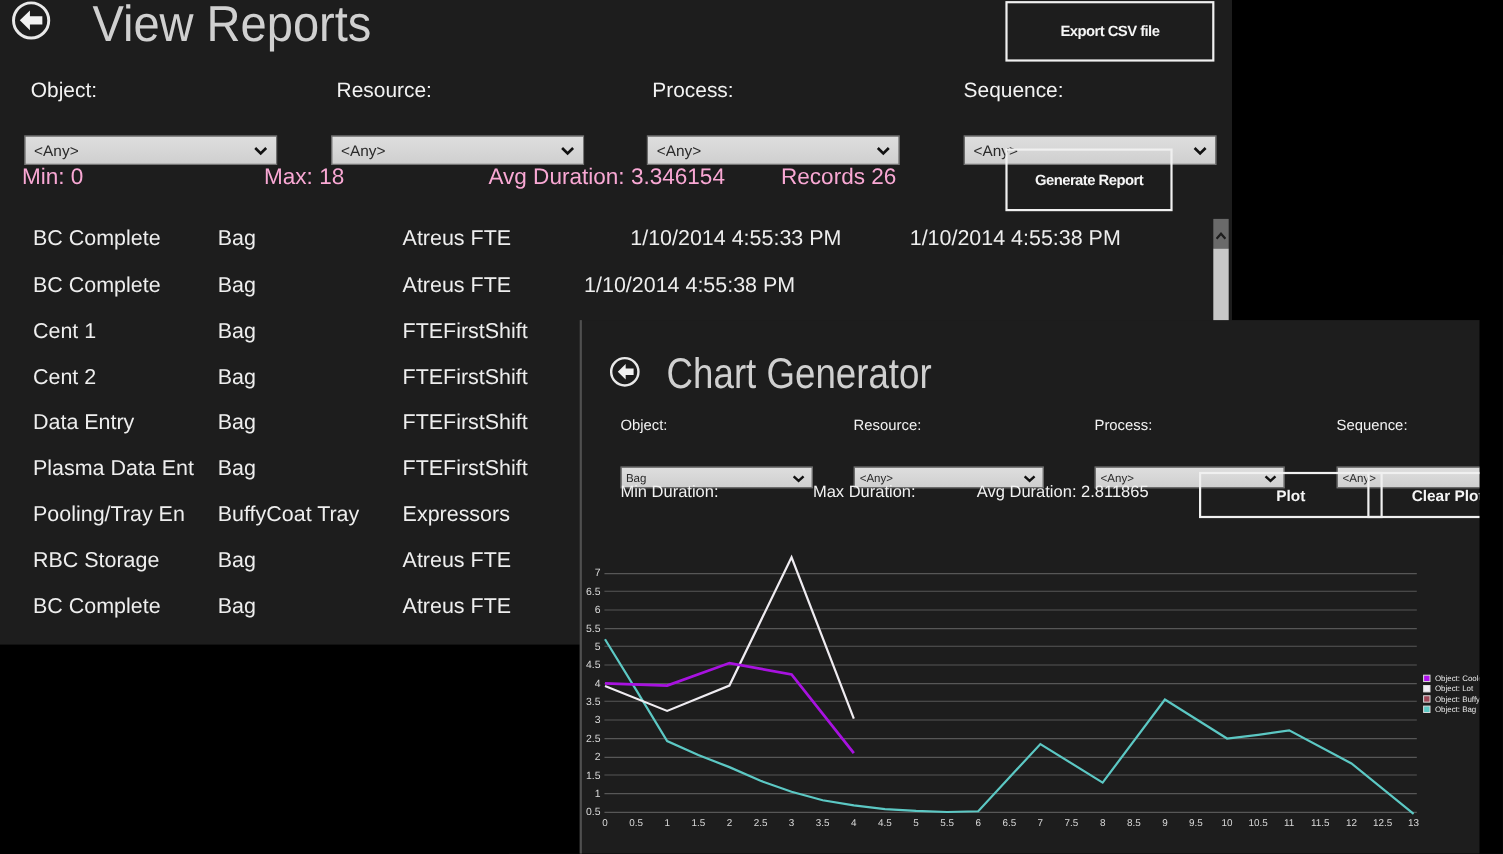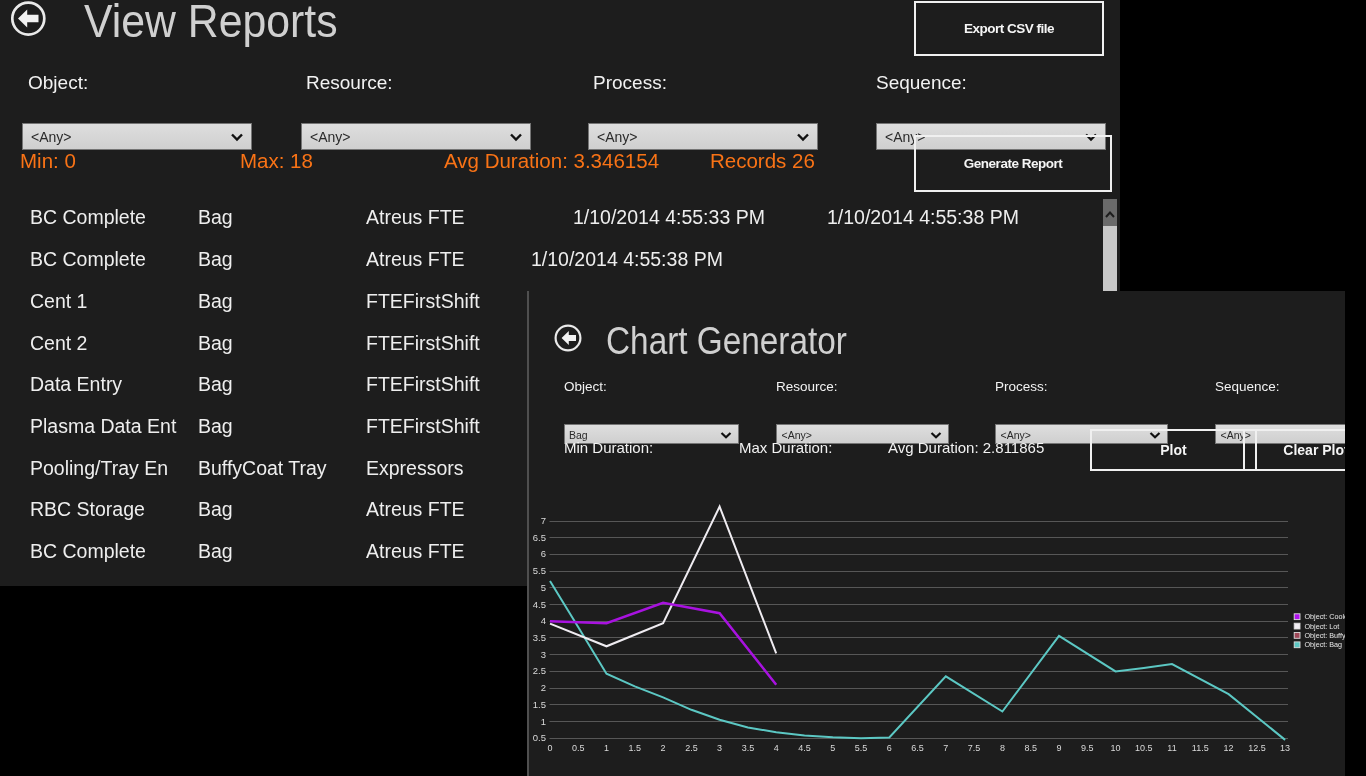"Min: 0" .stat { color: #f97316 -> #f9a8d4 }
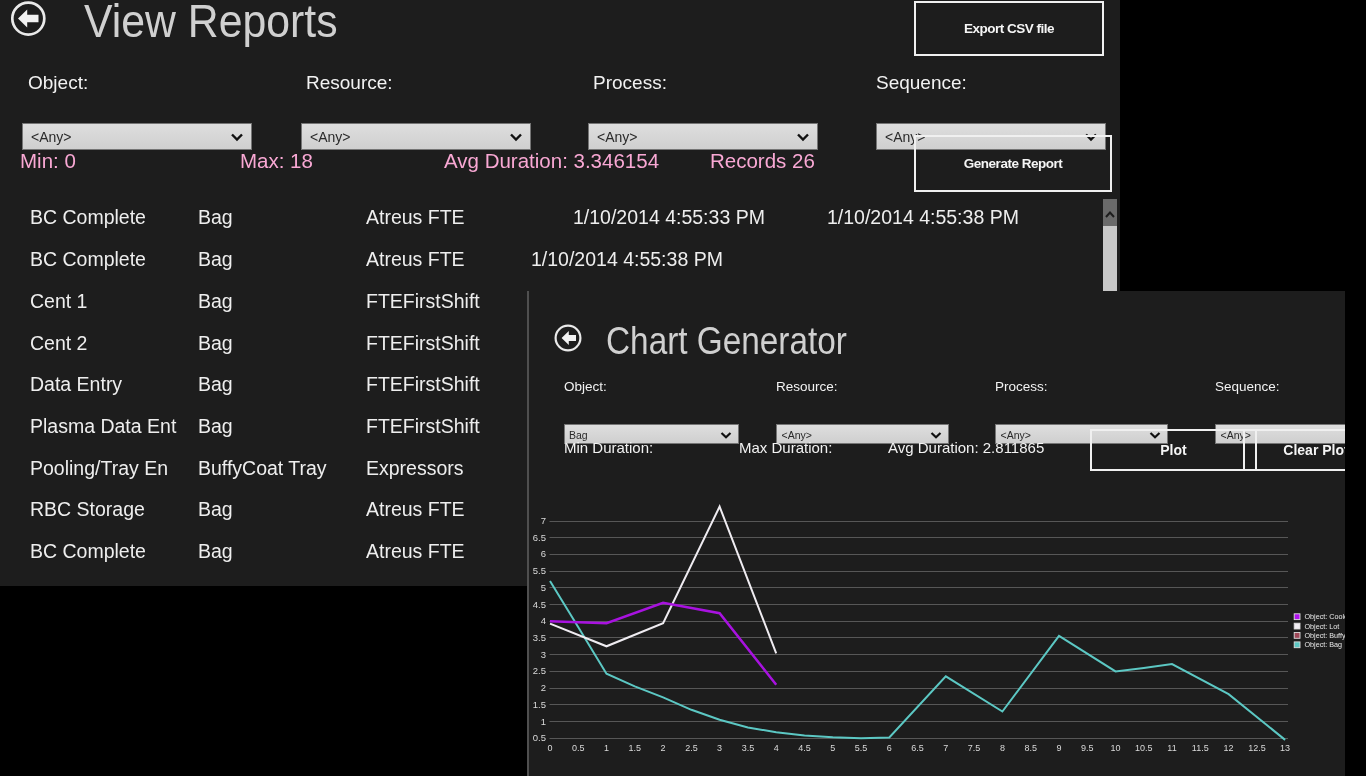"Generate Report" div.btn { width: 198px -> 152px }
